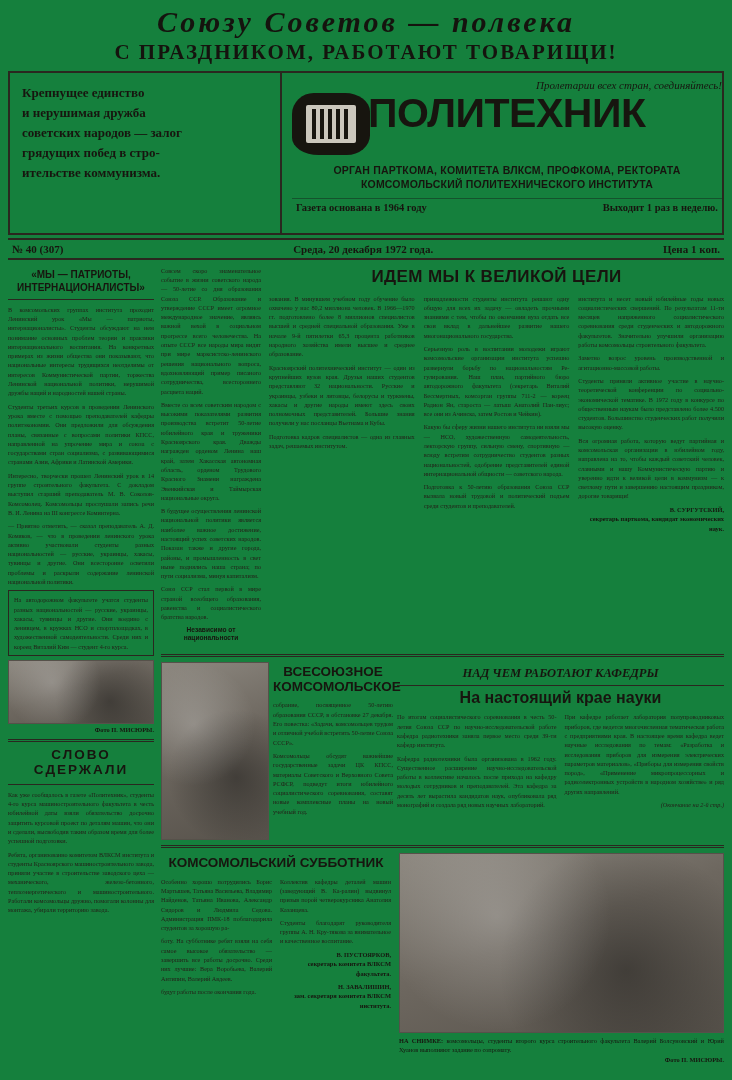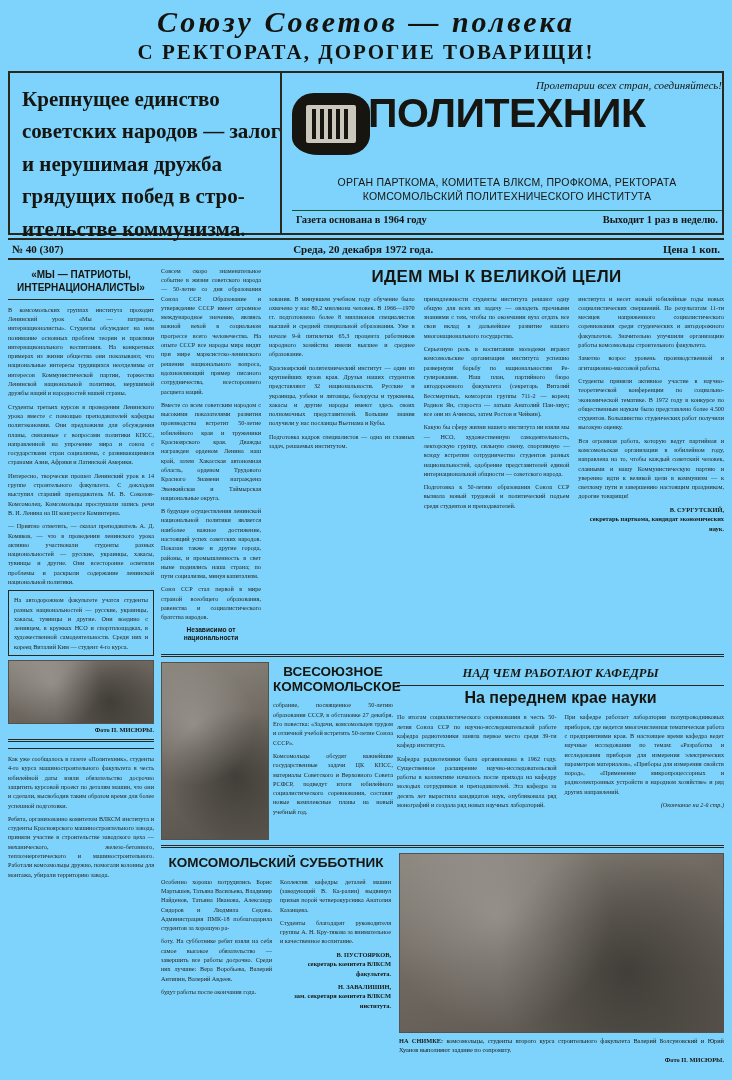"Союзу Советов — полвека" .page { background: #7dd3fc -> #15803d }
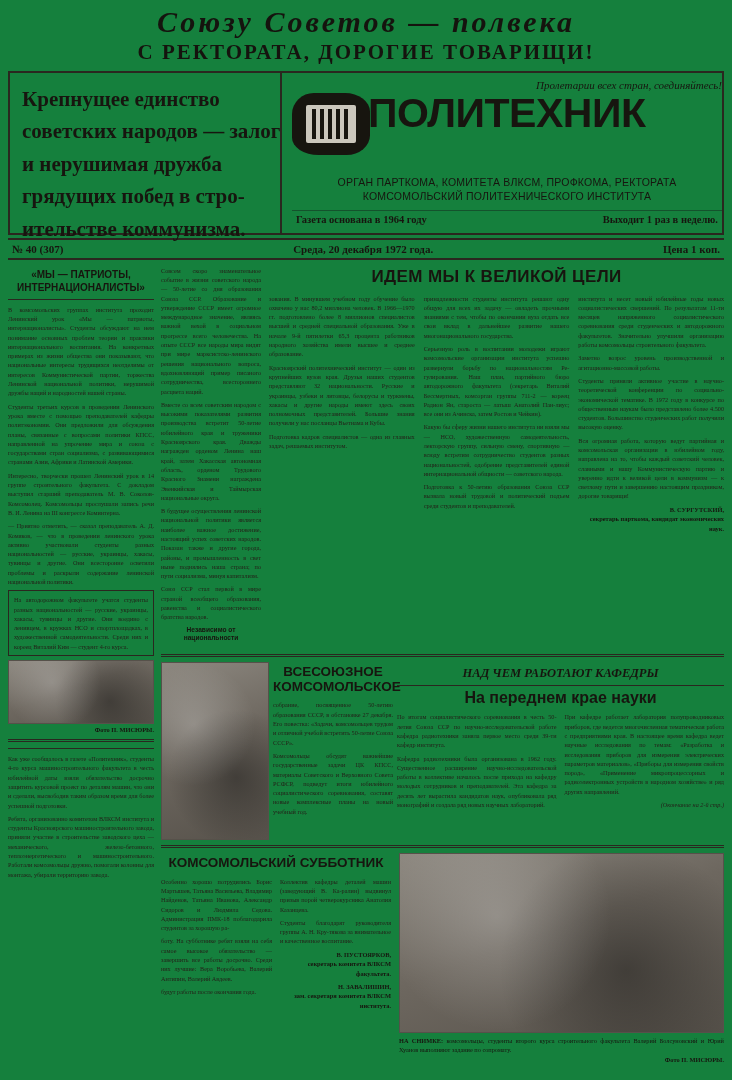"С РЕКТОРАТА, ДОРОГИЕ ТОВАРИЩИ!" div.line2 { text: РЕКТОРАТА, ДОРОГИЕ -> ПРАЗДНИКОМ, РАБОТАЮТ }
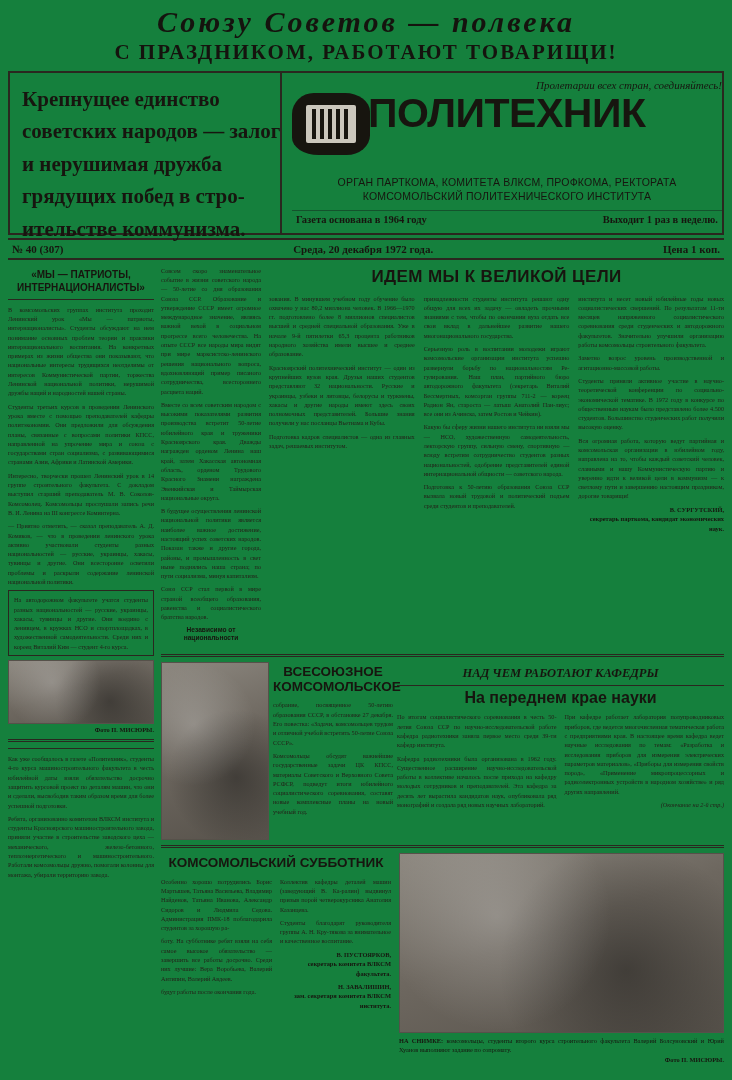"Крепнущее единство" .slogan { font-size: 21px -> 13px }
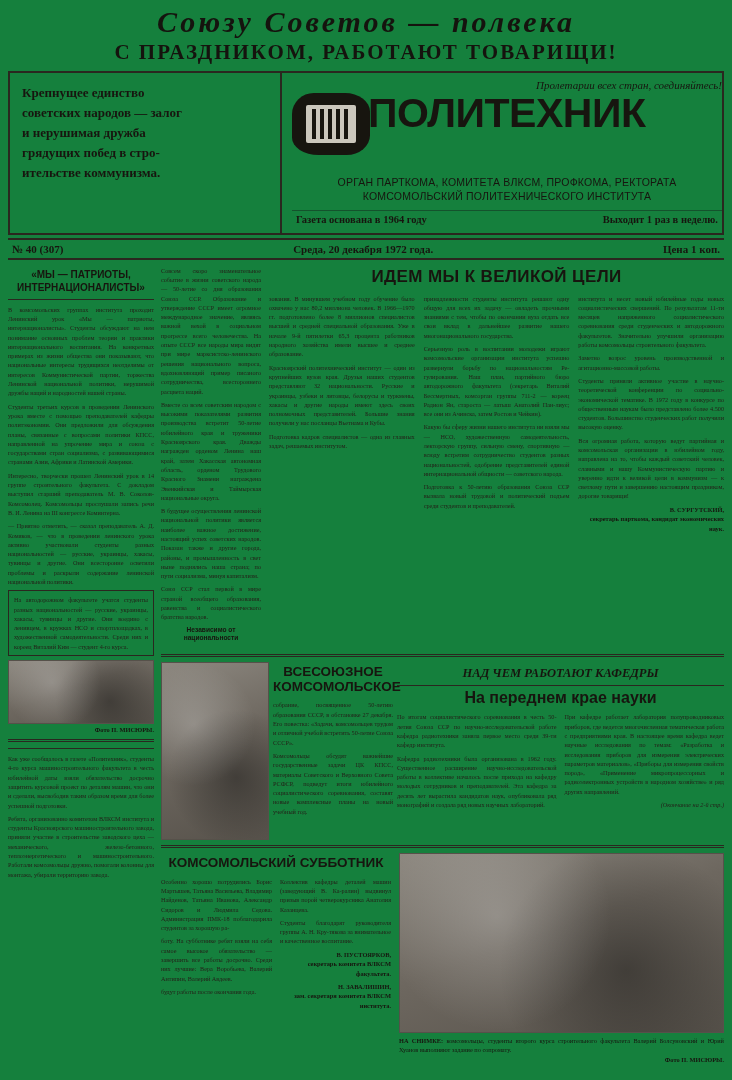"советских народов — залог" div { order: before "и нерушимая дружба" -> after "и нерушимая дружба" }
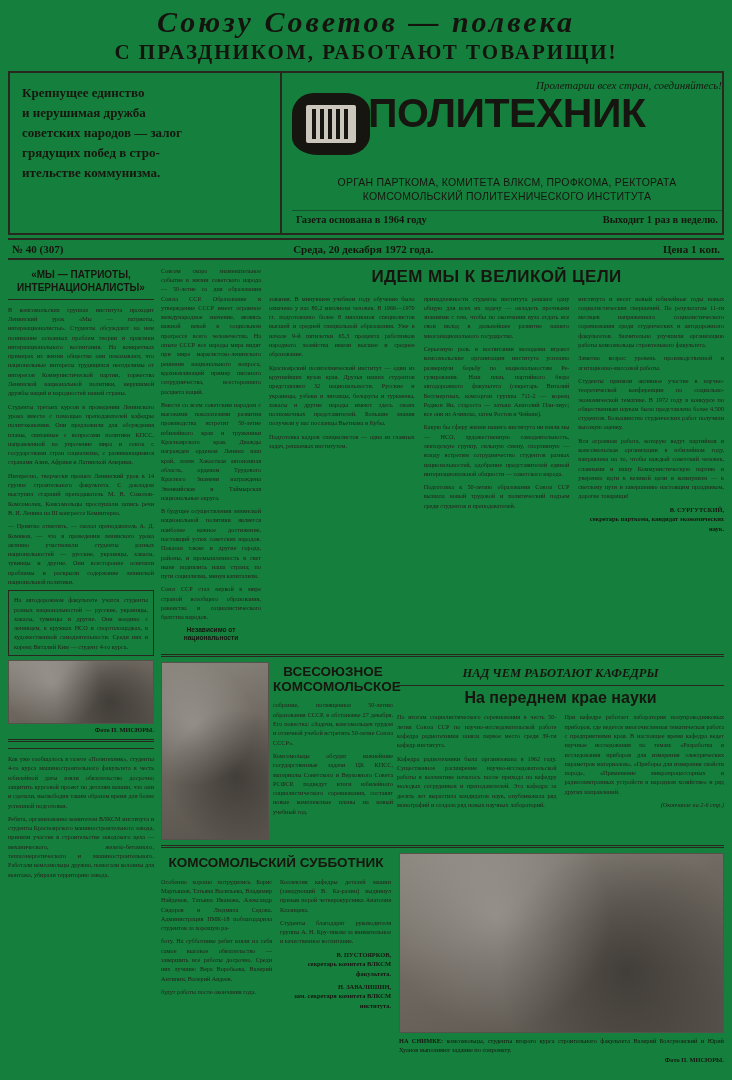"ОРГАН ПАРТКОМА, КОМИТЕТА ВЛКСМ," .organ { font-weight: normal -> bold; margin-top: 20px -> 8px }
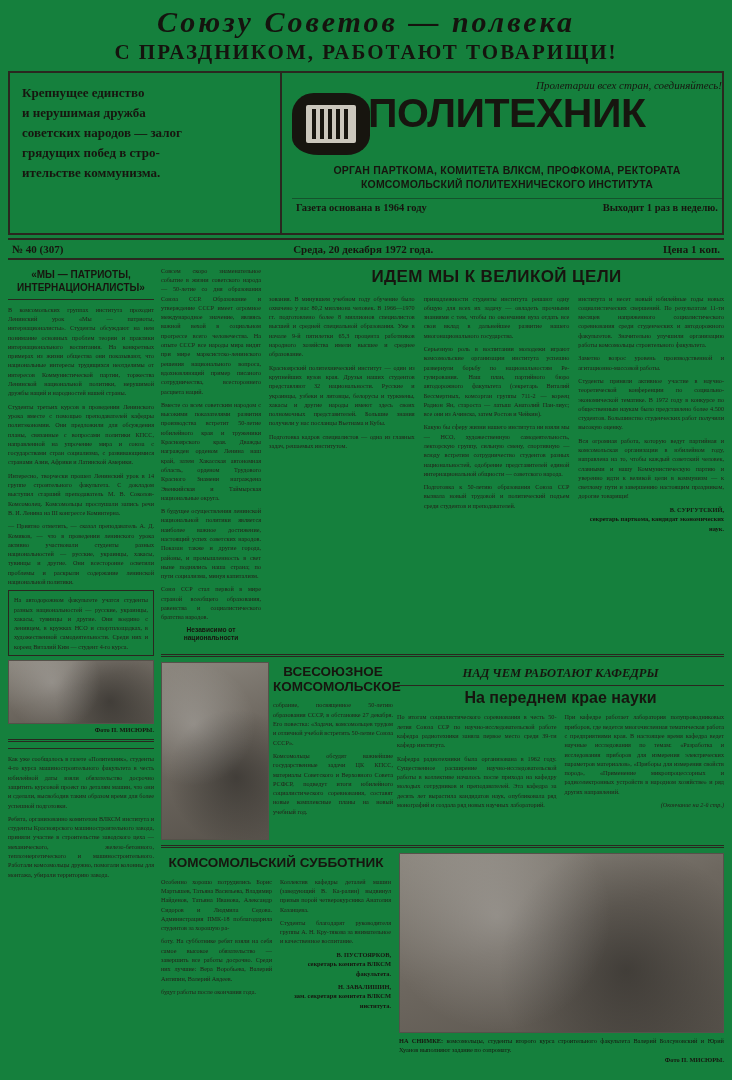"На переднем крае науки" div.blockhead { text: переднем -> настоящий }
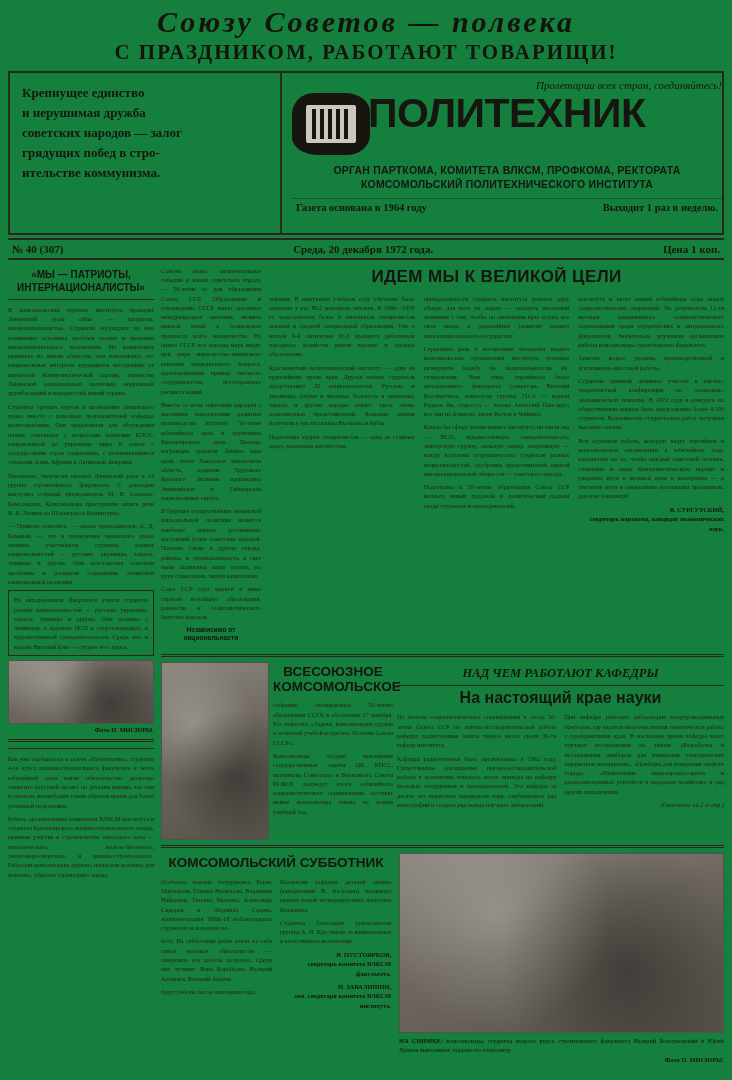"СЛОВО СДЕРЖАЛИ" div.blockhead { html: none -> <div>СЛОВО СДЕРЖАЛИ</div> }
